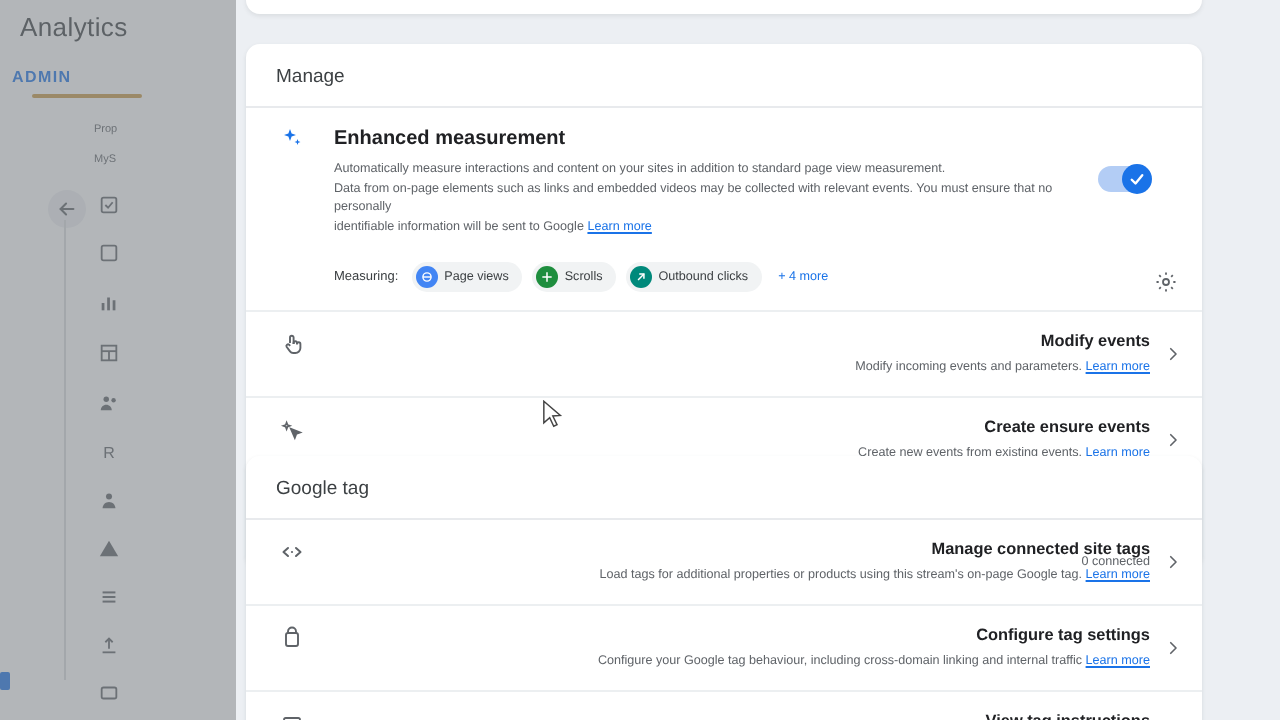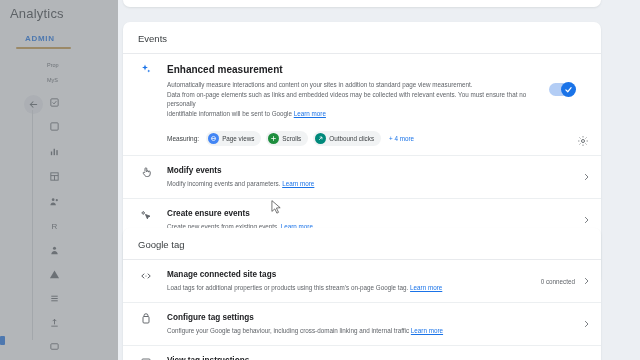"ADMIN" .admin-tab { left: 25px -> 6px }
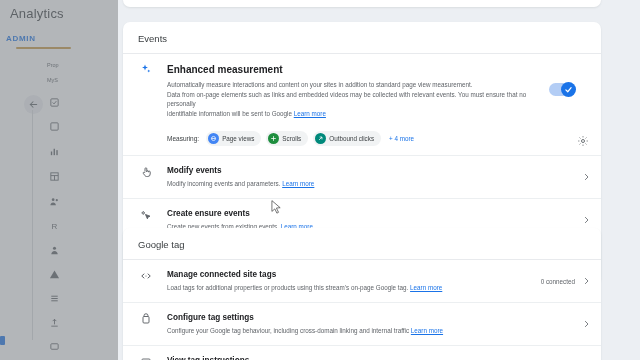"Events" div.card-title { text: Events -> Manage }
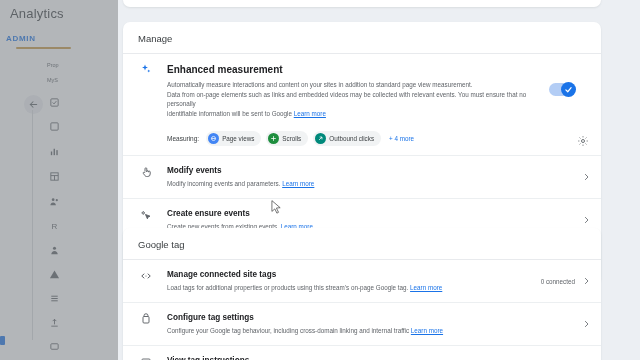"Modify events" .row { text-align: none -> right }
